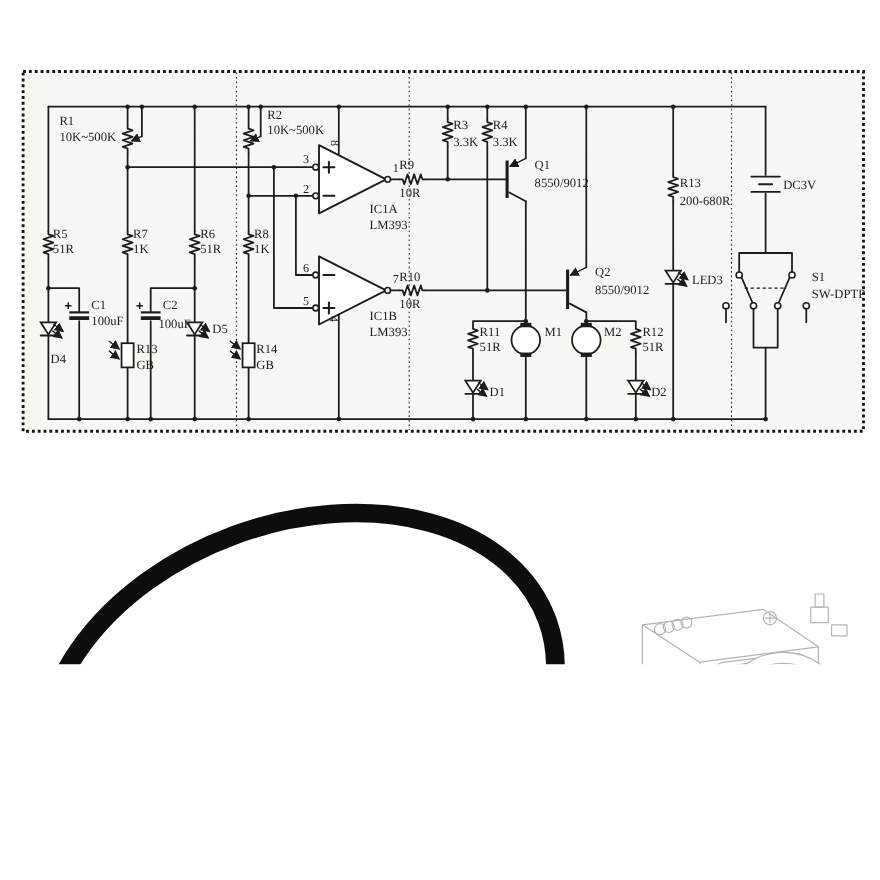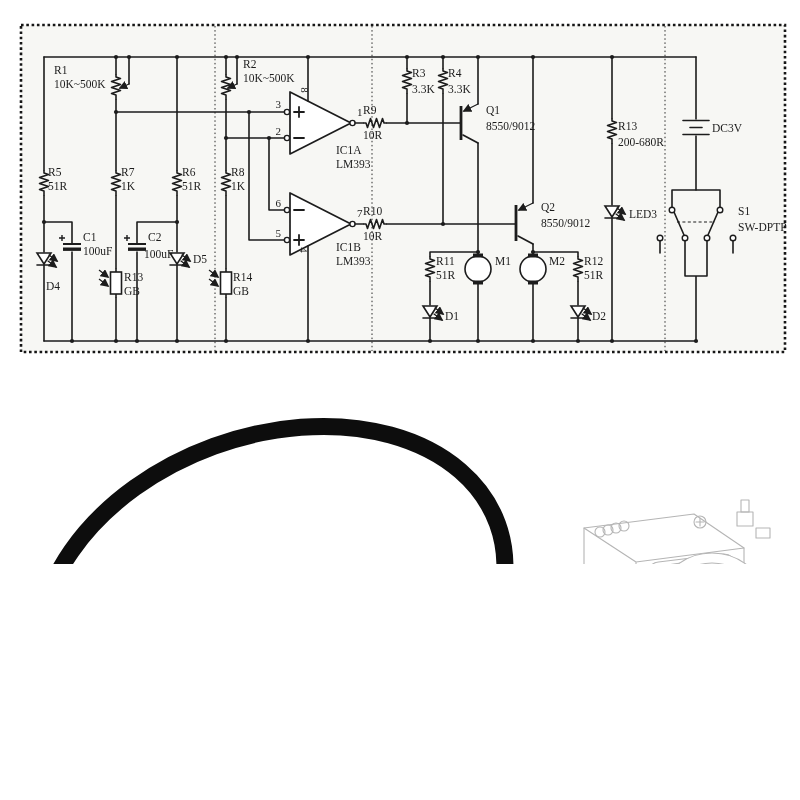"R1" .page { margin-top: none -> 40px }
